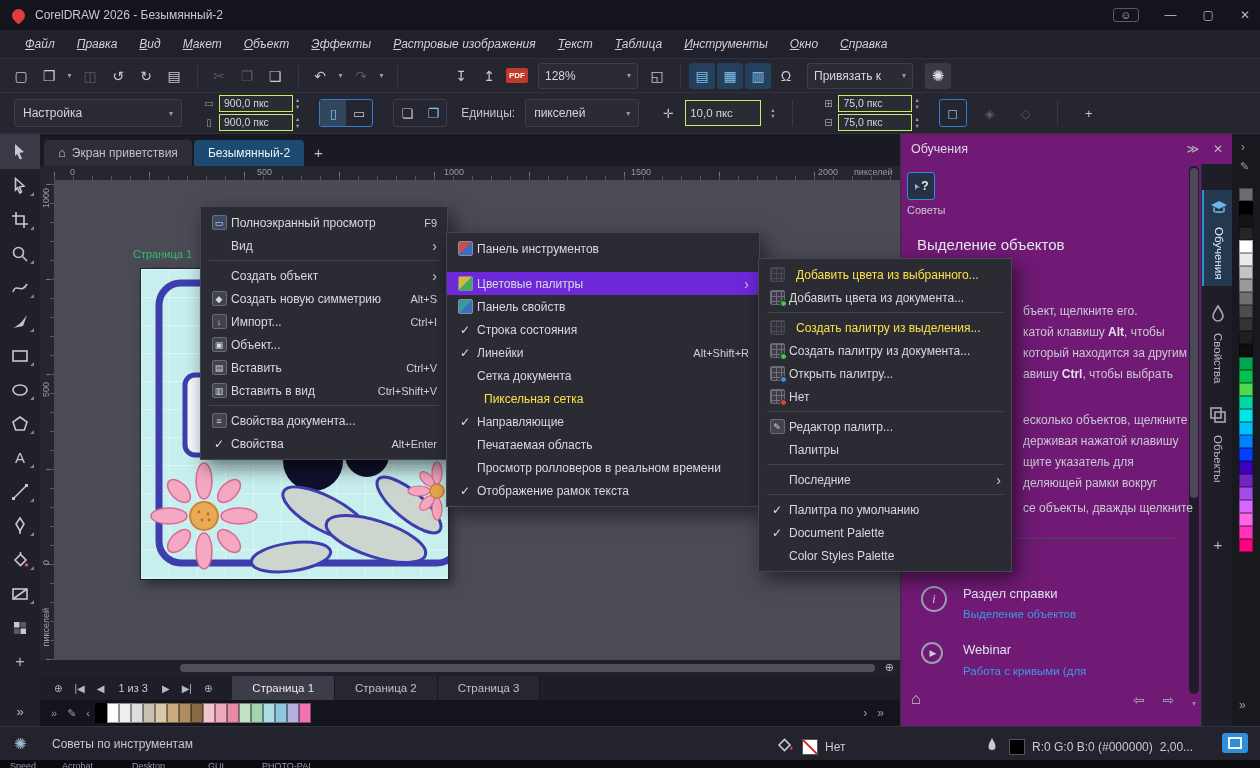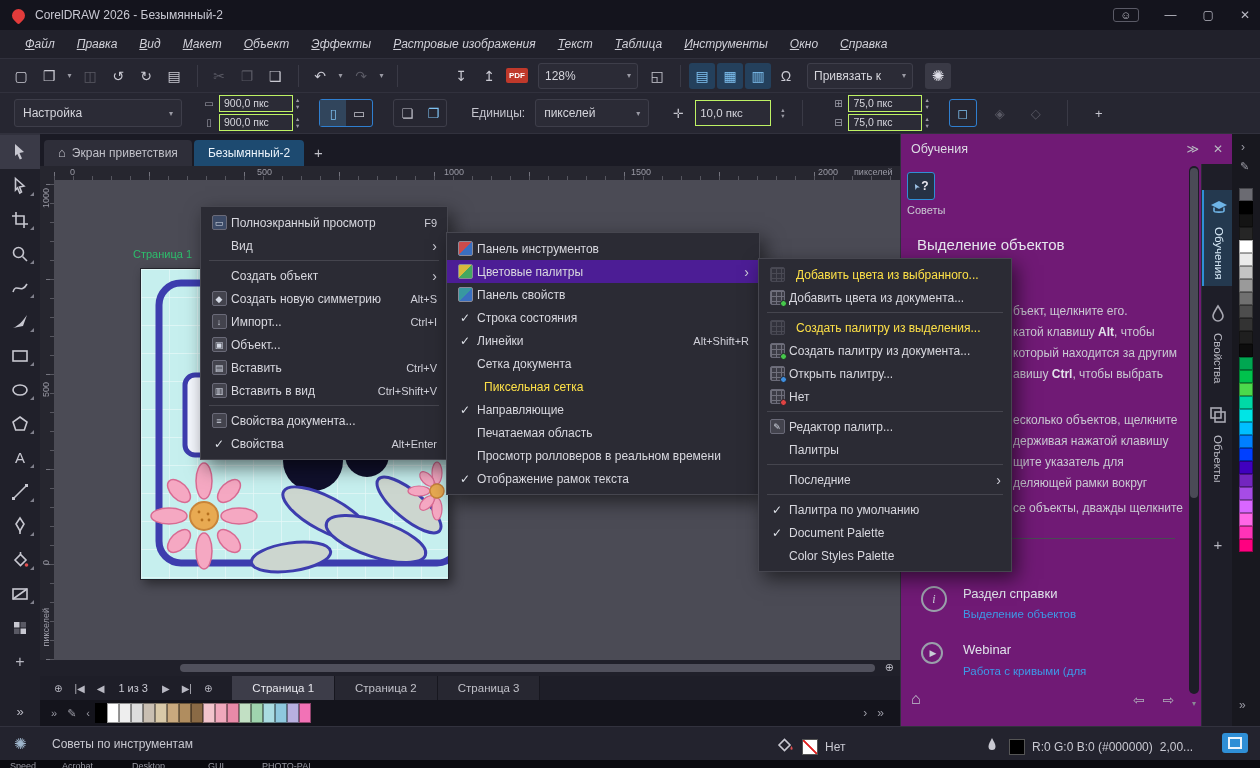"Единицы:" .pb-label { margin-left: 14px -> 4px }
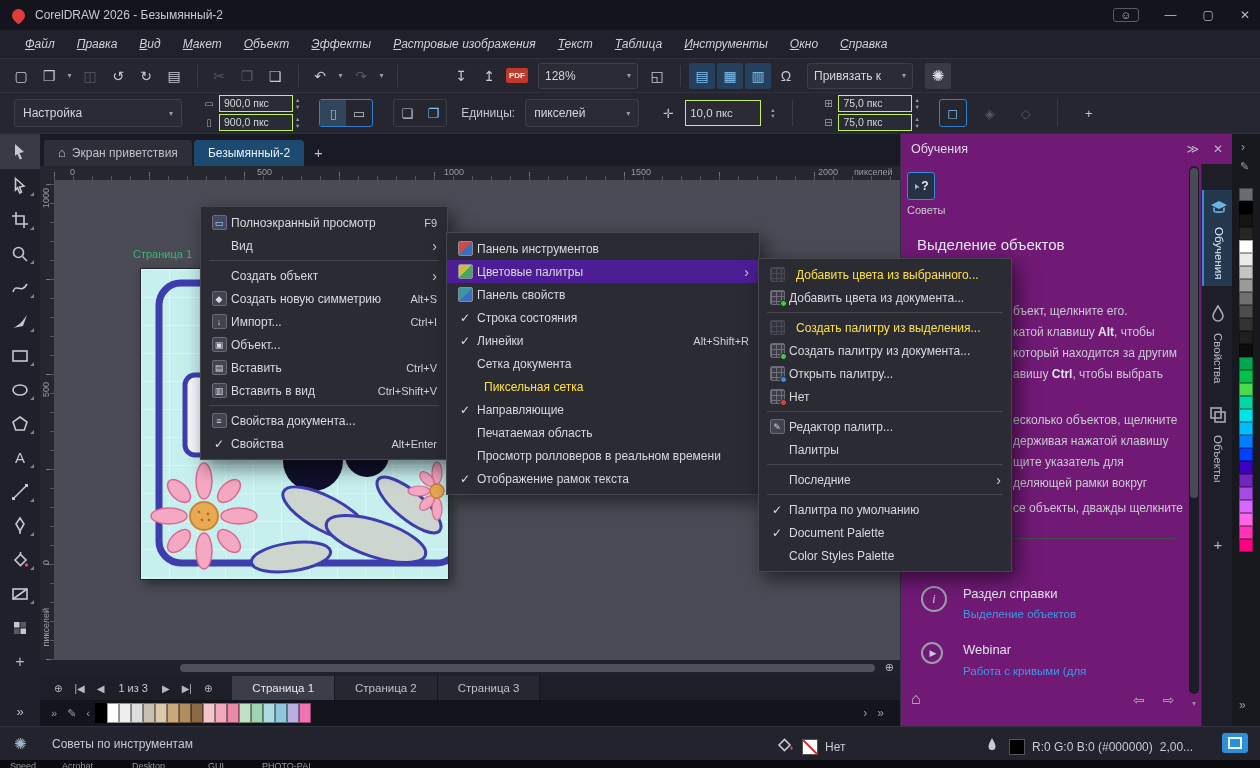"Цветовые палитры" .mrow.hl { background: #4c1d95 -> #6d28d9; margin-top: none -> 12px }
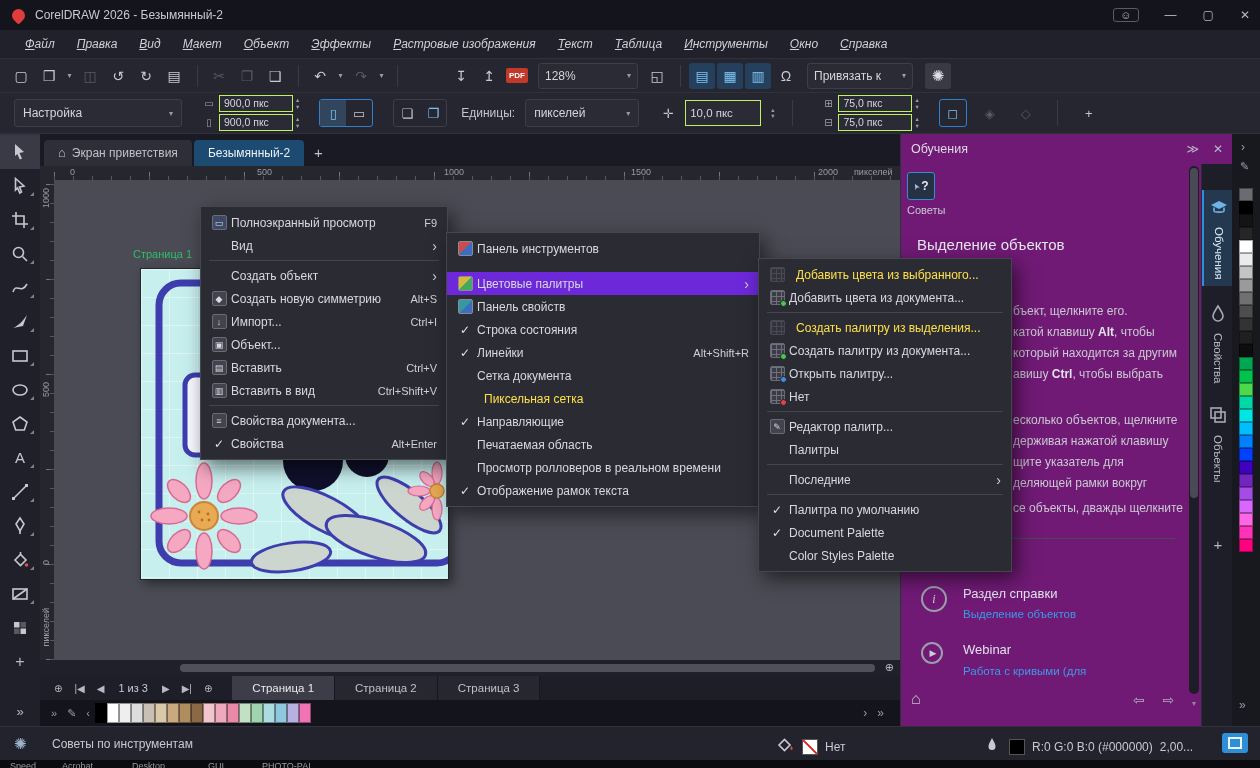"бъект, щелкните его." .frag { padding-left: none -> 10px }
